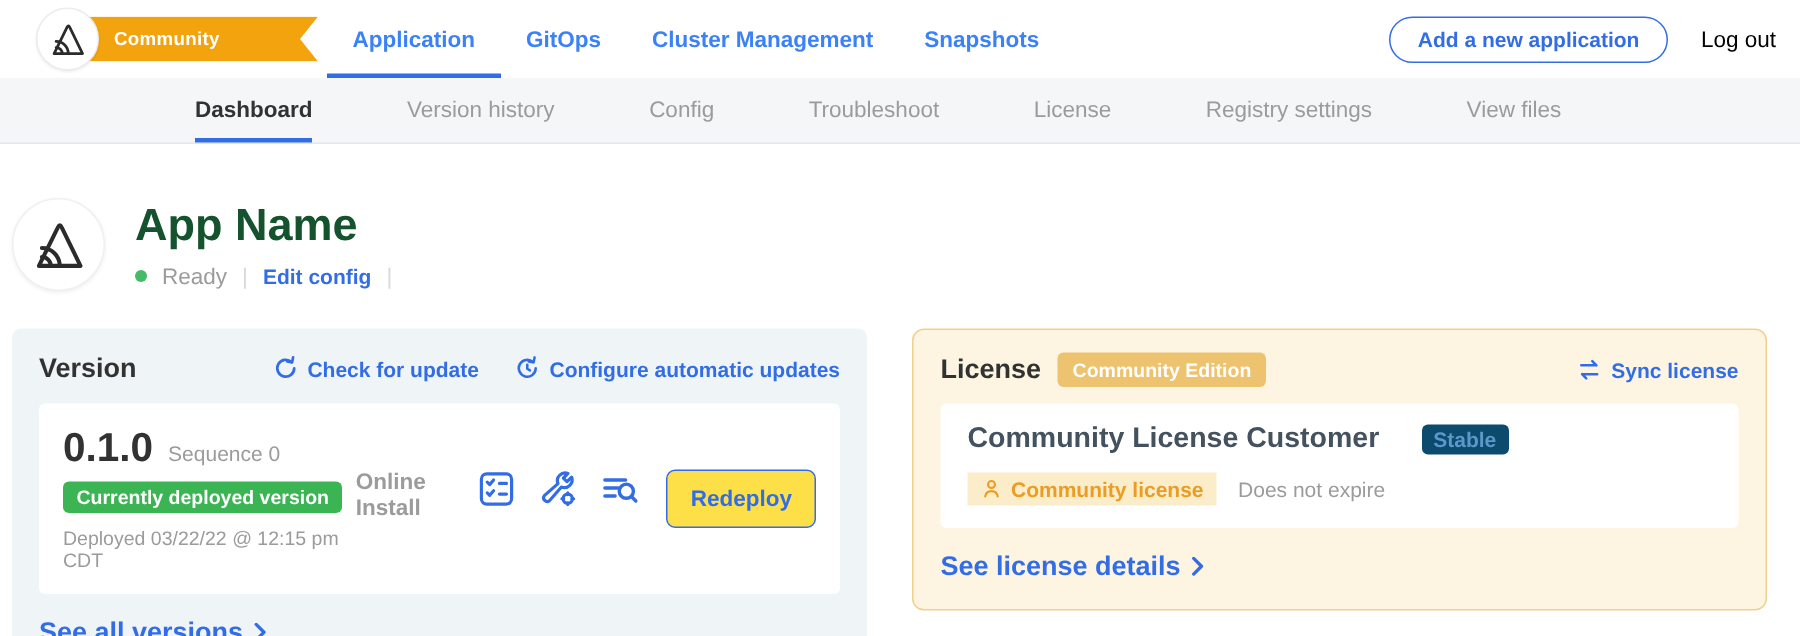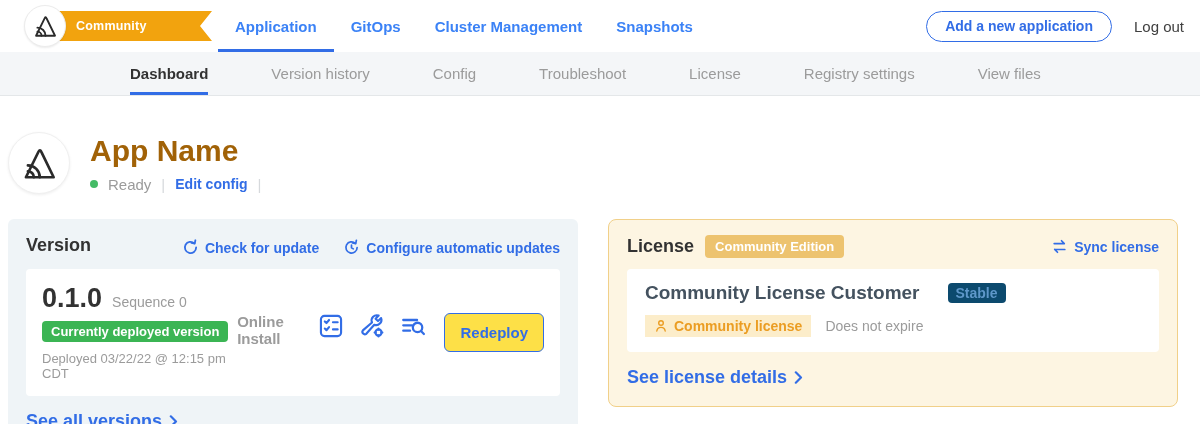"Log out" .logout { color: #404040 -> #000000 }
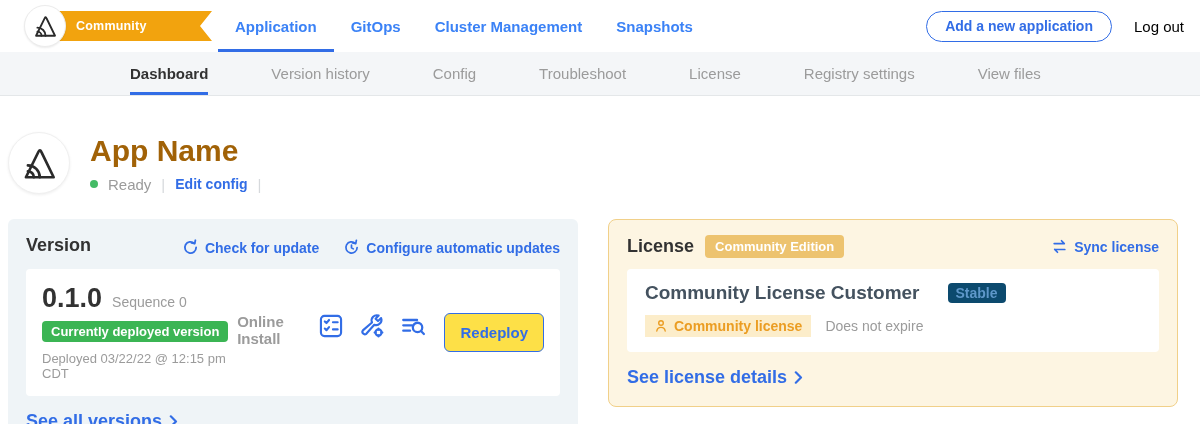"App Name" .app-title { color: #a16207 -> #14532d }
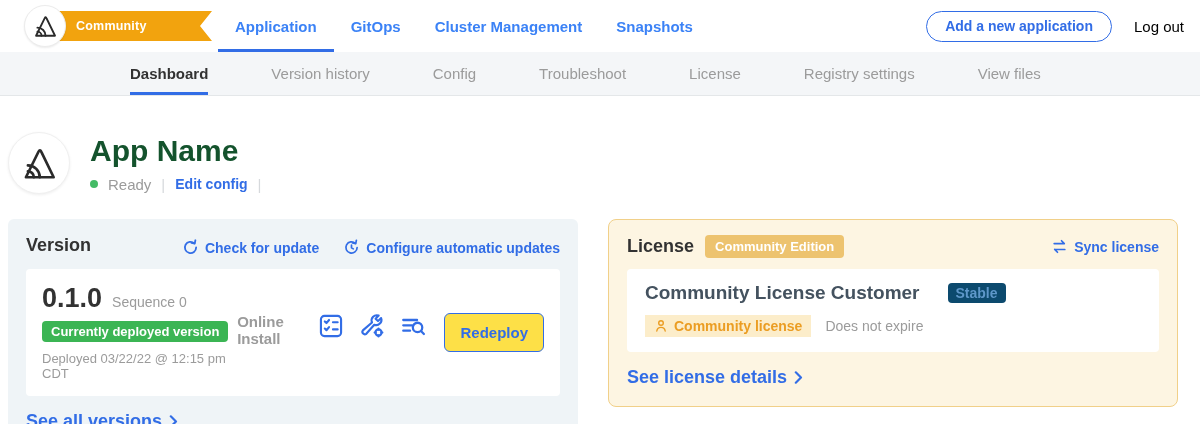"Version" .version-card .card-header { align-items: flex-end -> none }
